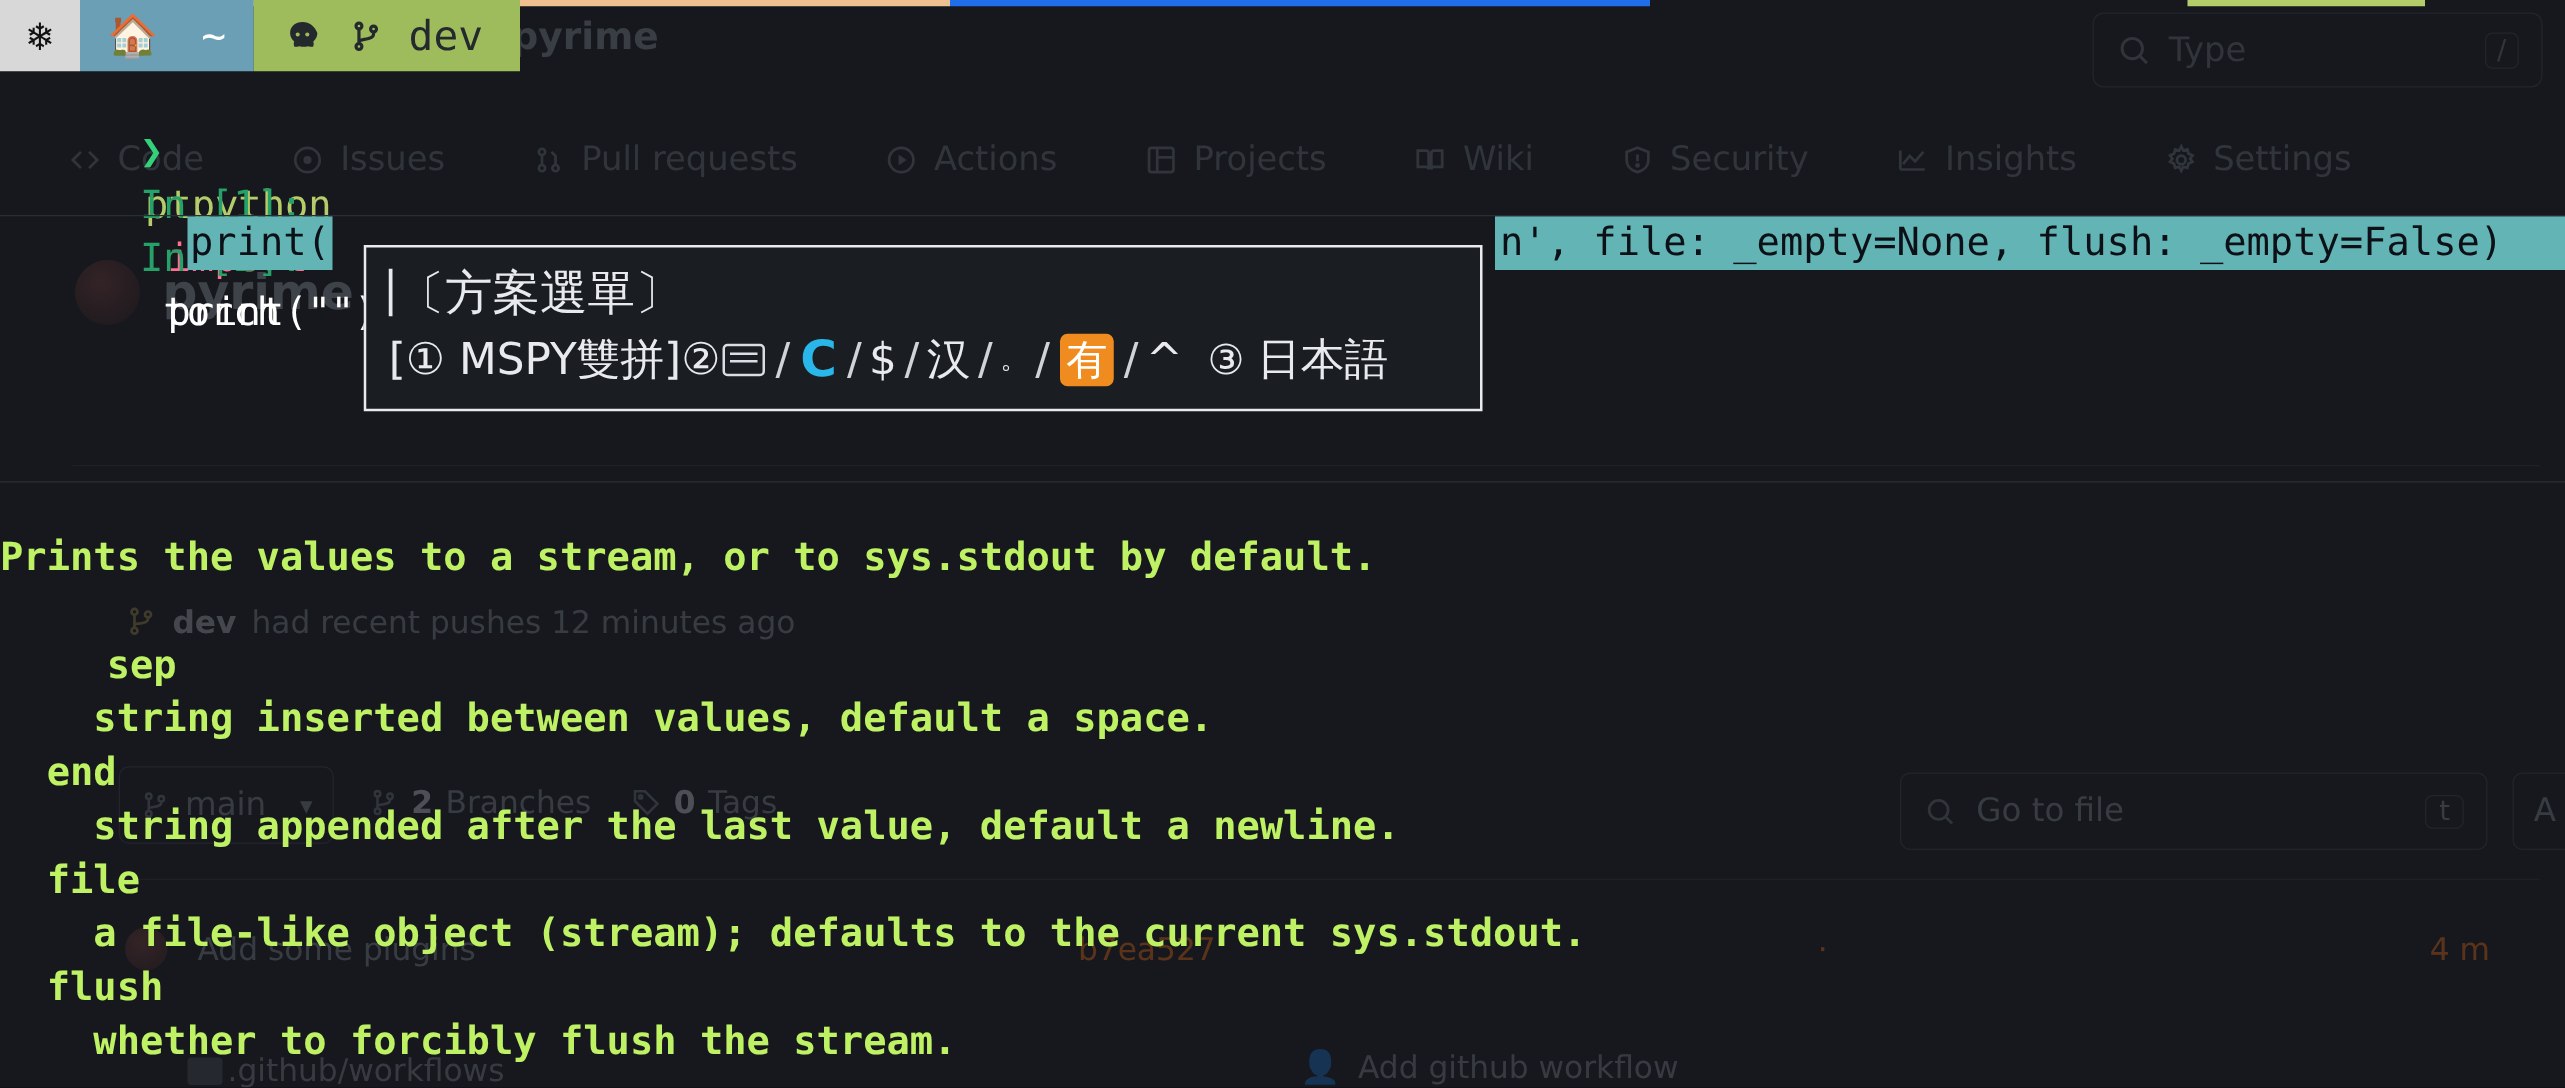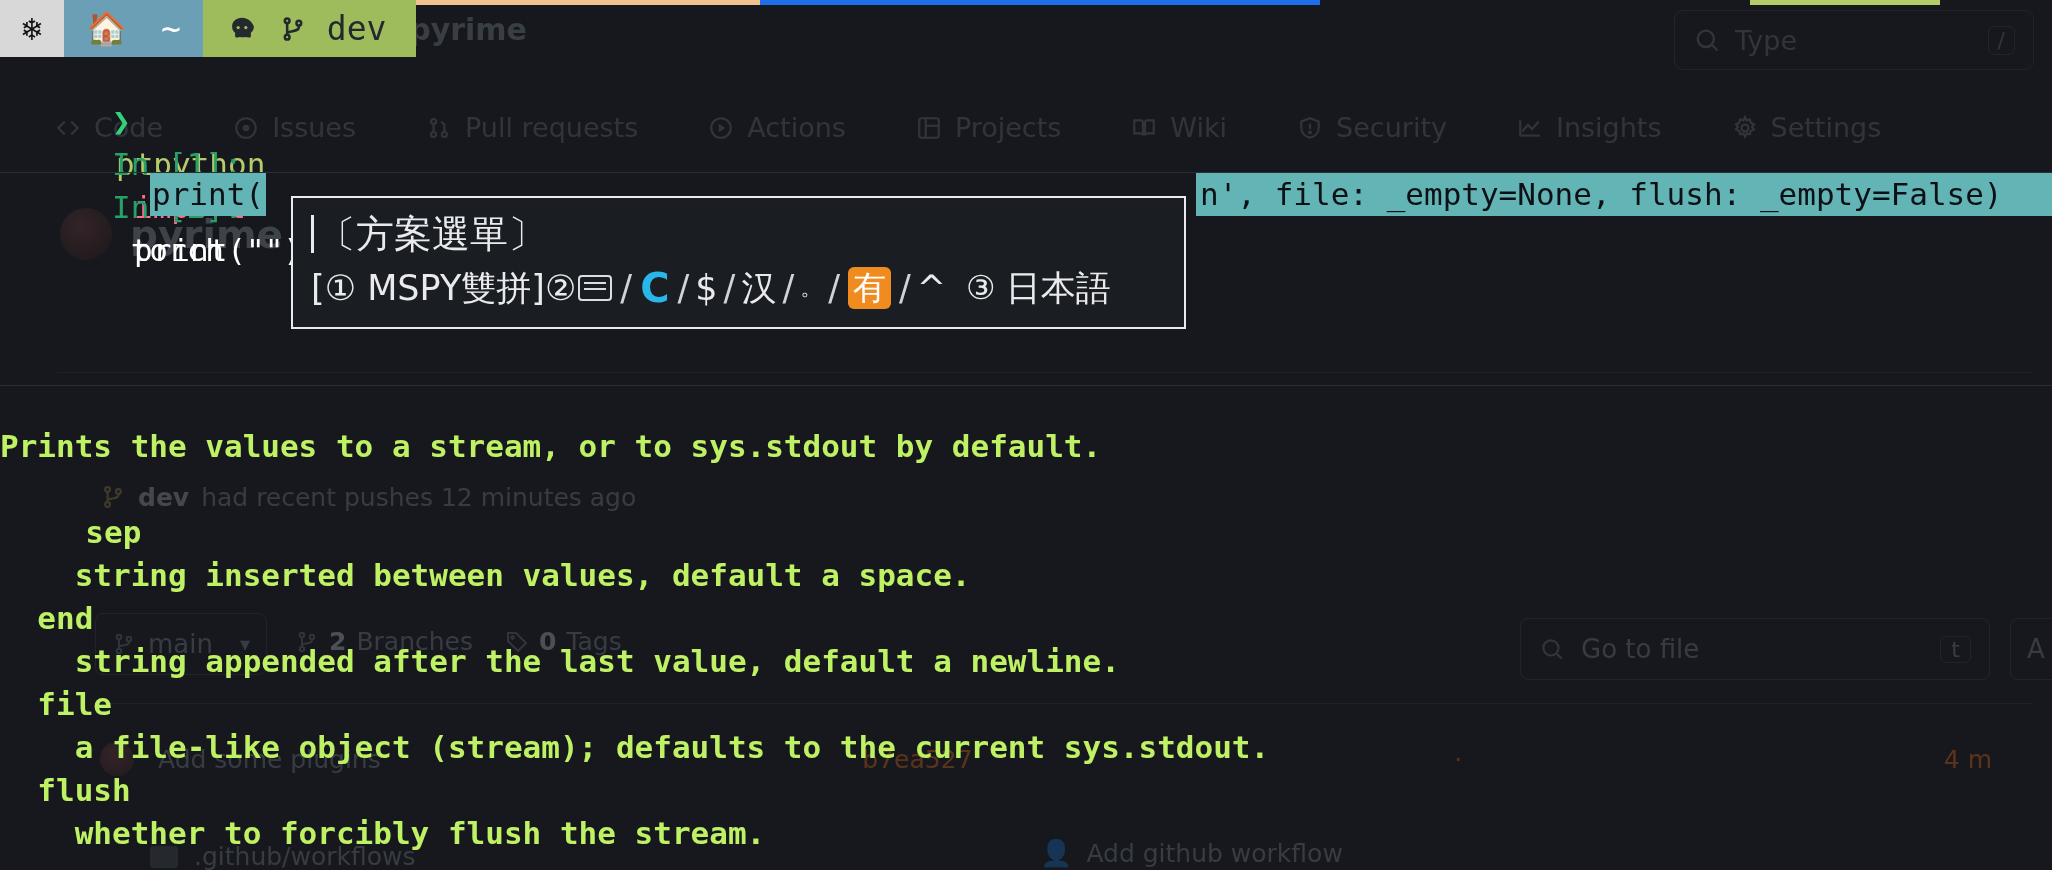".github/workflows" .gh-fileitem { gap: 16px -> 4px }
